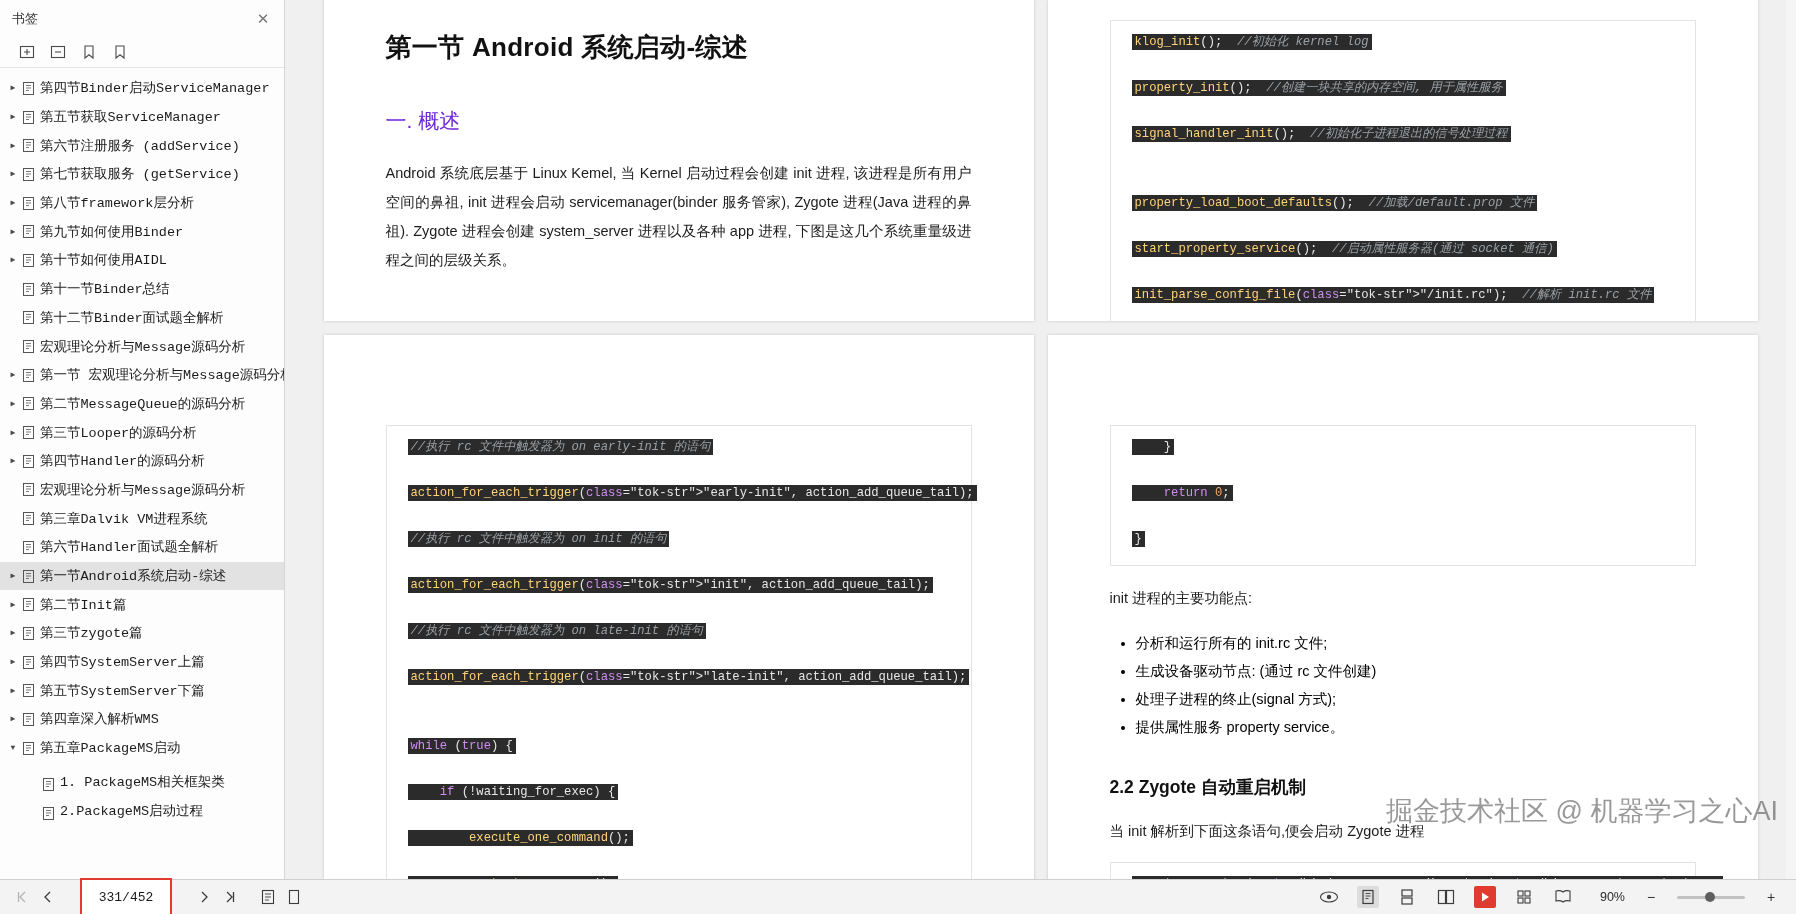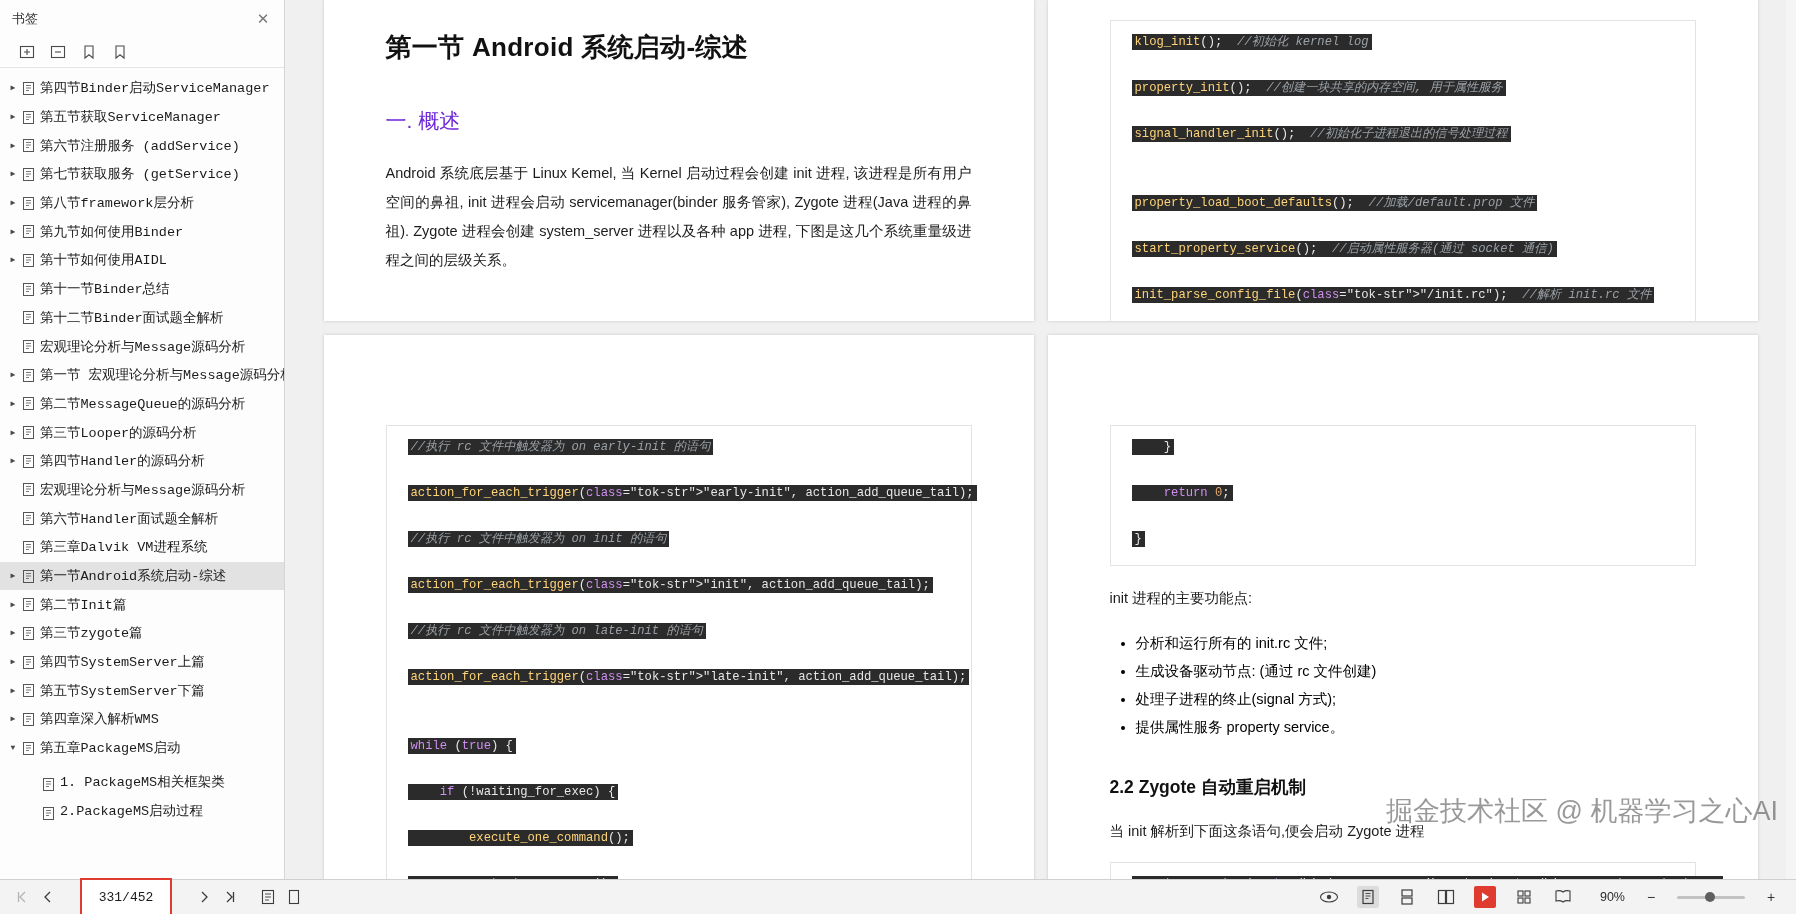"第六节Handler面试题全解析" div.toc-item { order: before "第三章Dalvik VM进程系统" -> after "第三章Dalvik VM进程系统" }
